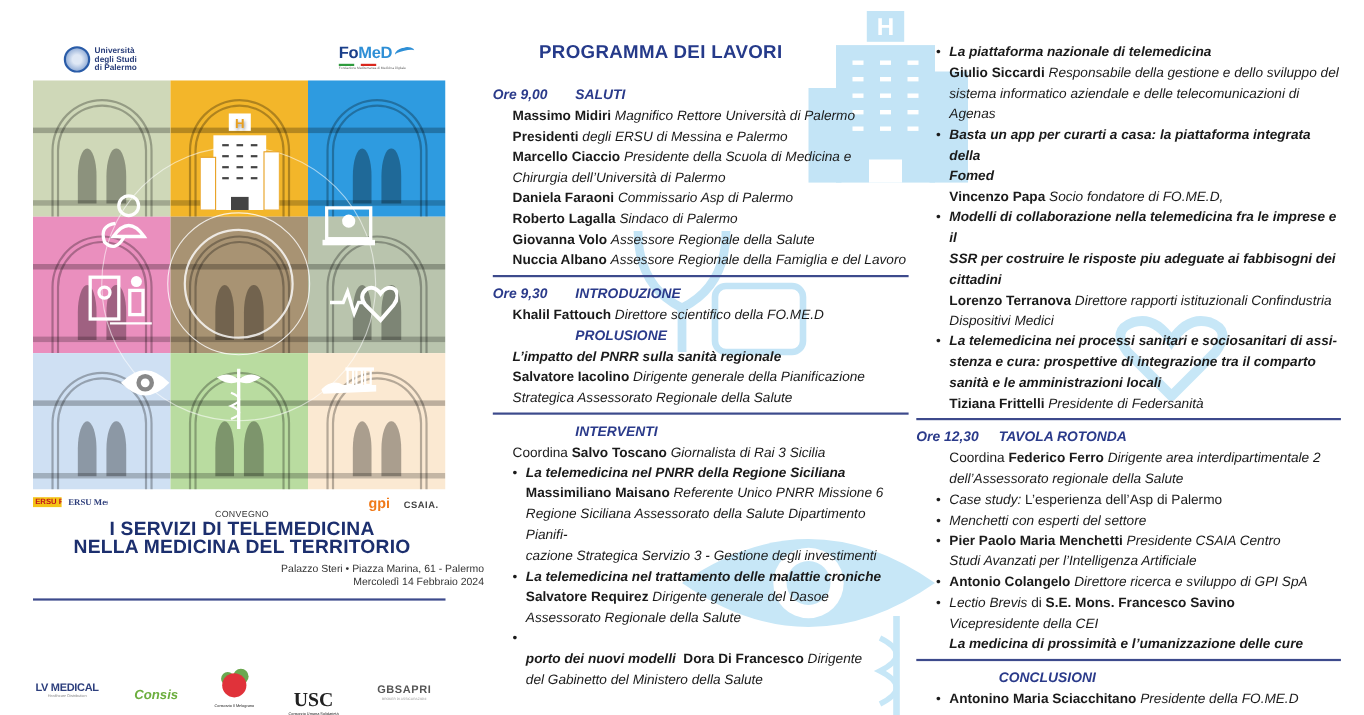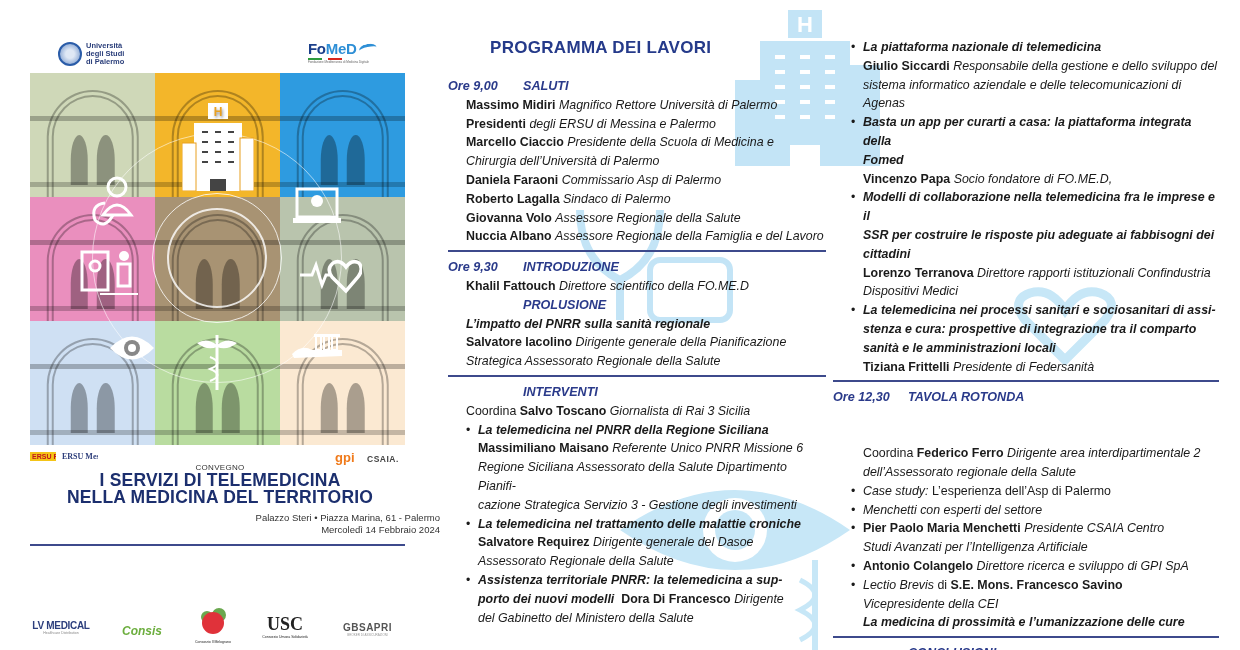"Coordina Federico Ferro Dirigente area" .ind2 { margin-top: 37px -> none }
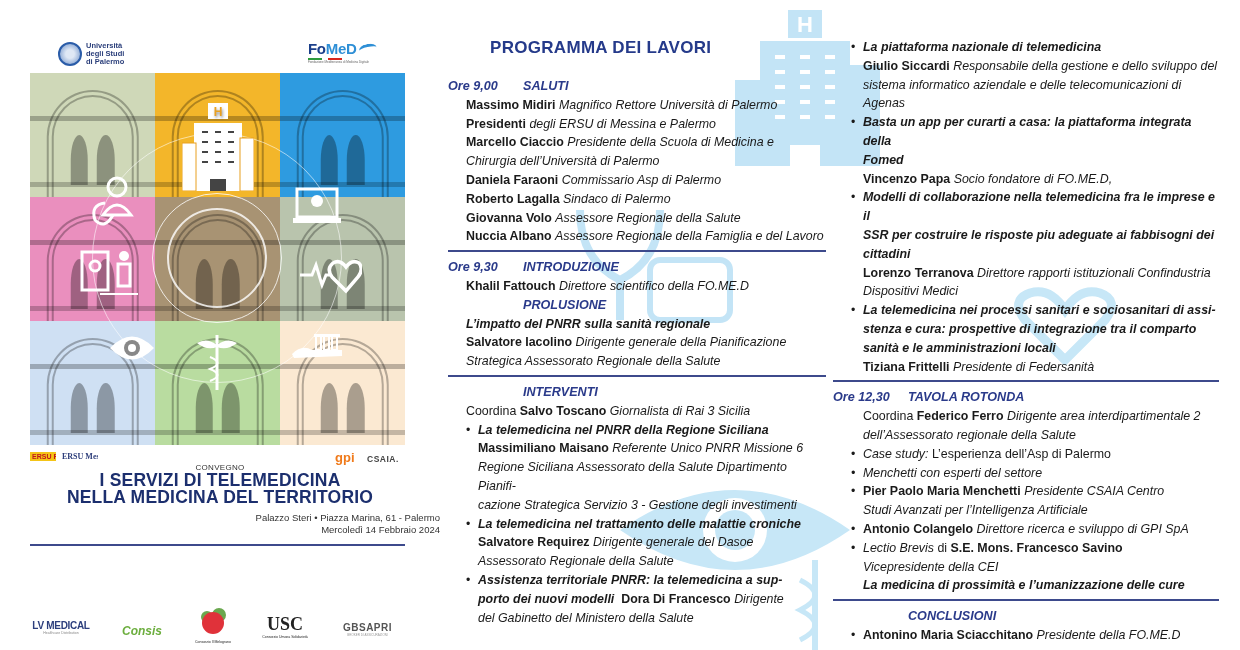"Assistenza territoriale PNRR: la" span.bi { html: <span>Assistenza territoriale PNRR: la telemedicina a sup-</span> -> none }
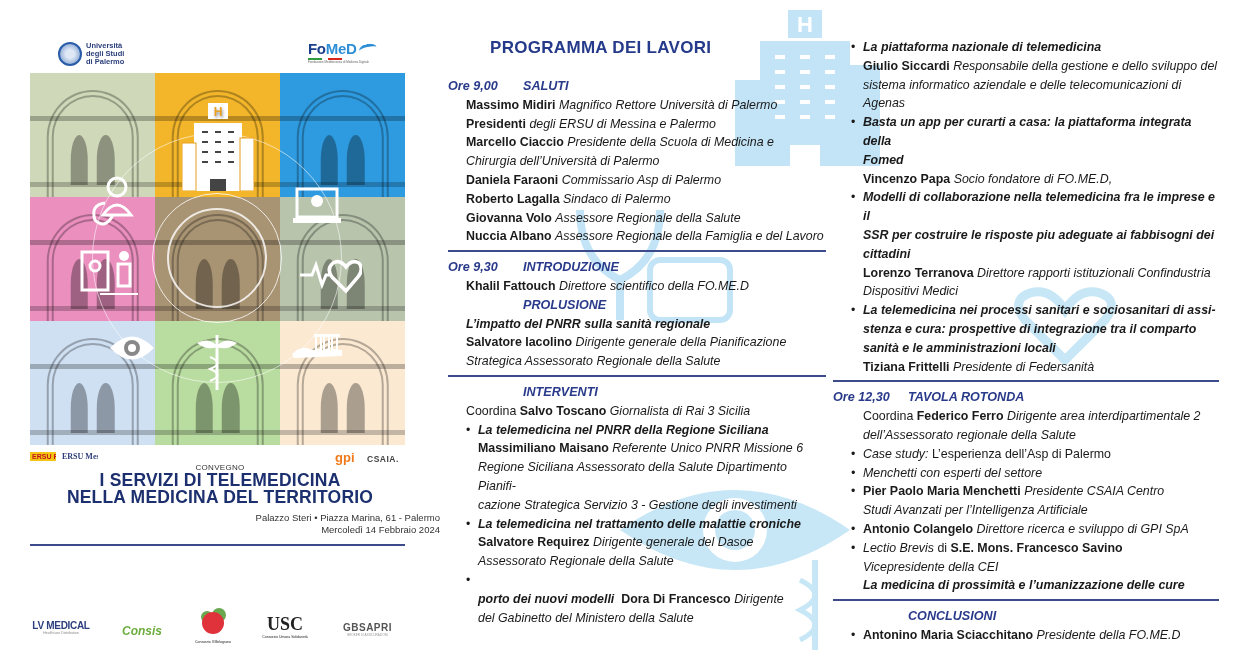"USC" div.sp { top: 2px -> 14px }
